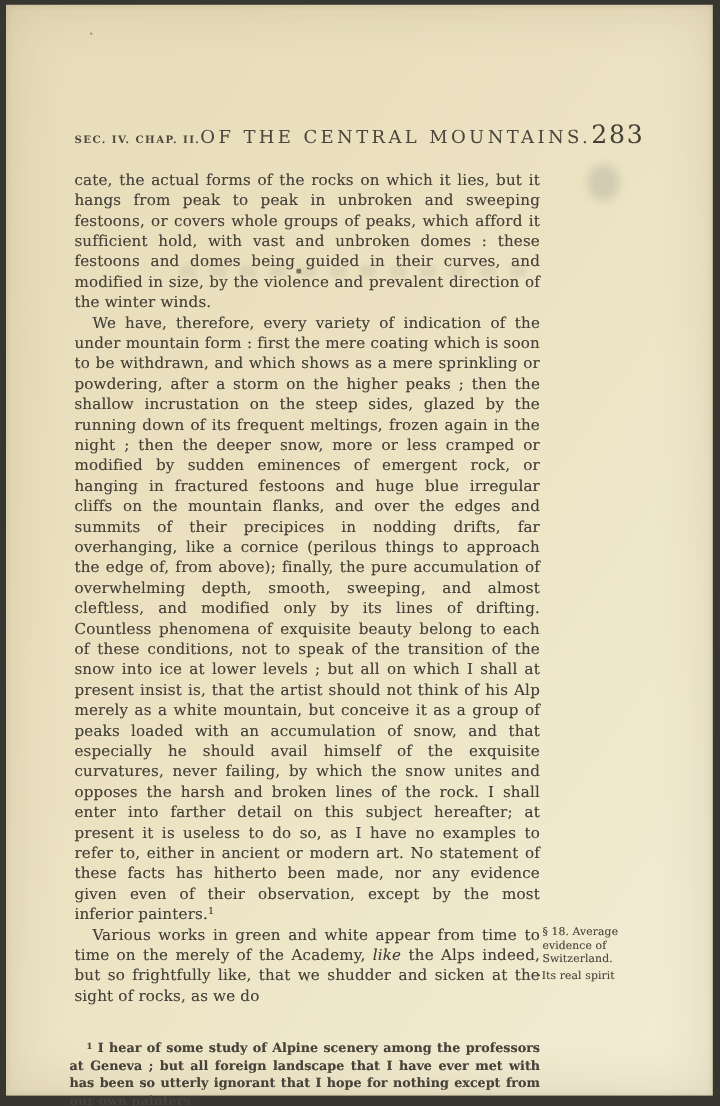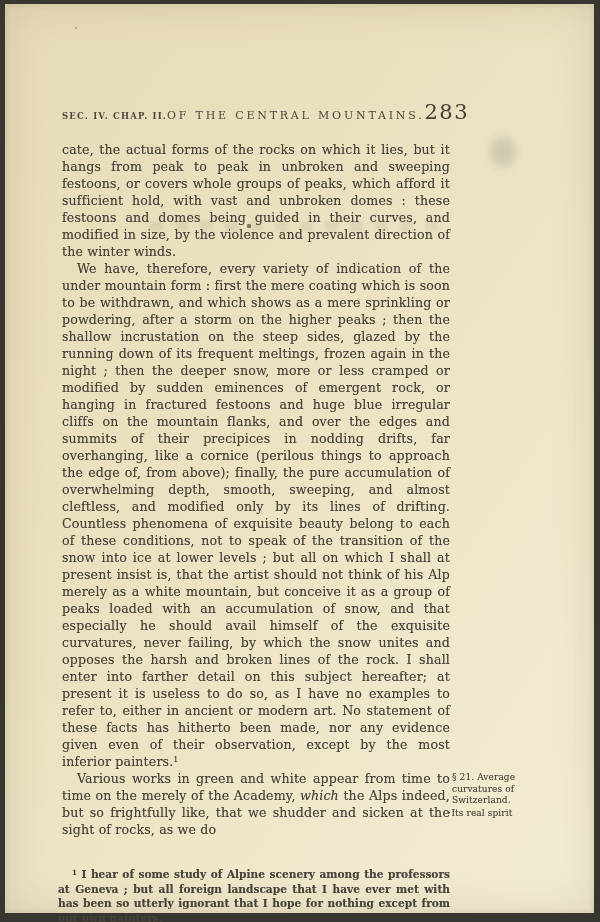"OF THE CENTRAL MOUNTAINS." .head-center { font-size: 11px -> 15px }
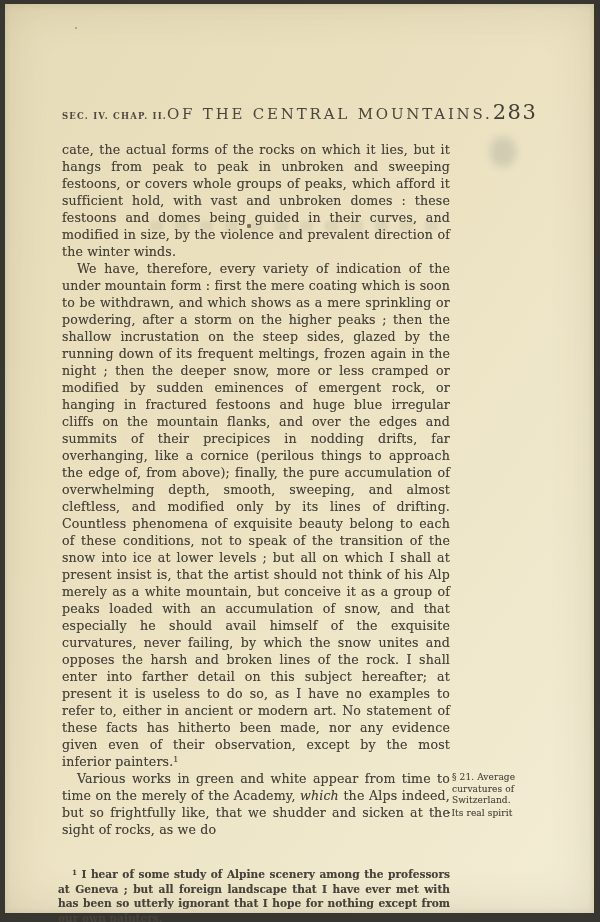"§ 21. Average" span.note-line { text: 21 -> 18 }
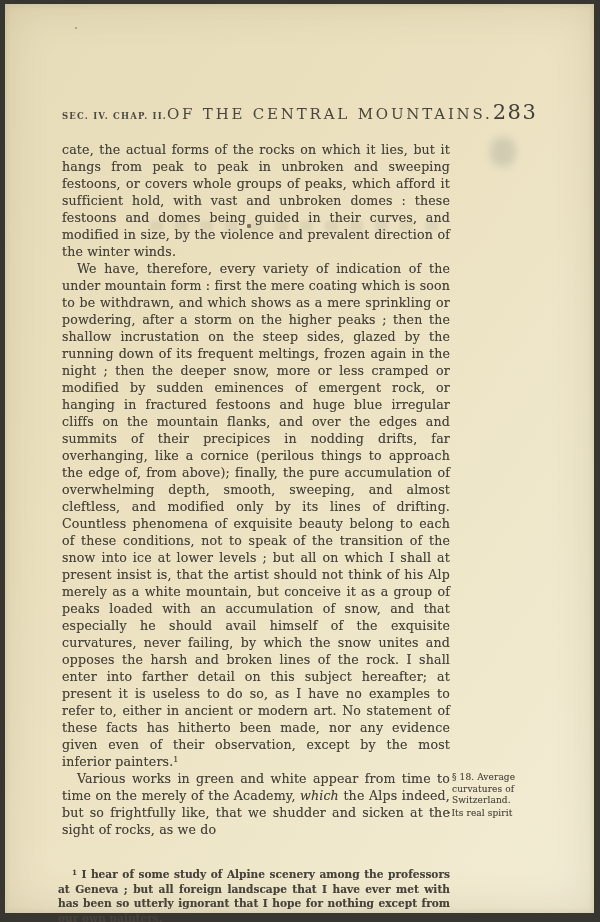"which" em { text: which -> like }
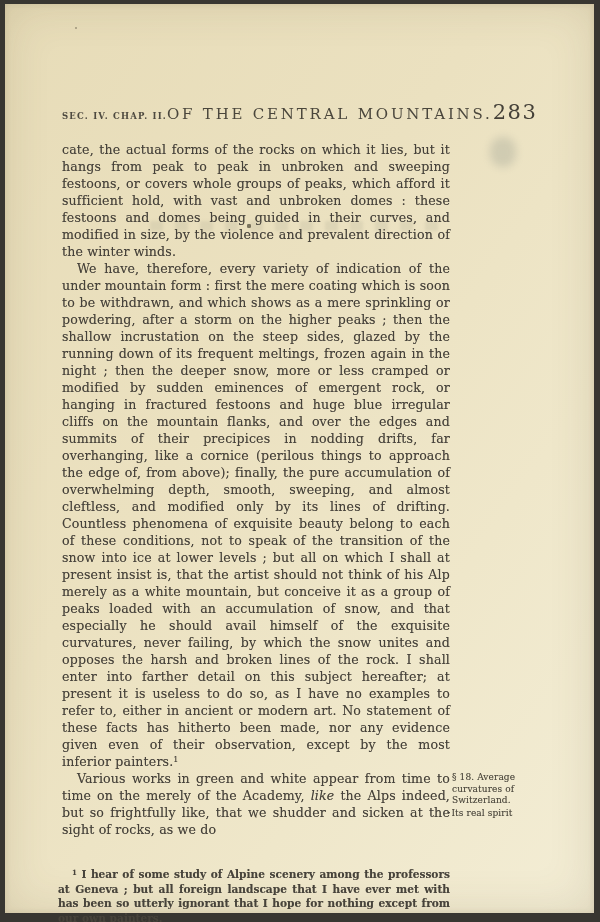"curvatures of" span.note-line { text: curvatures -> evidence }
